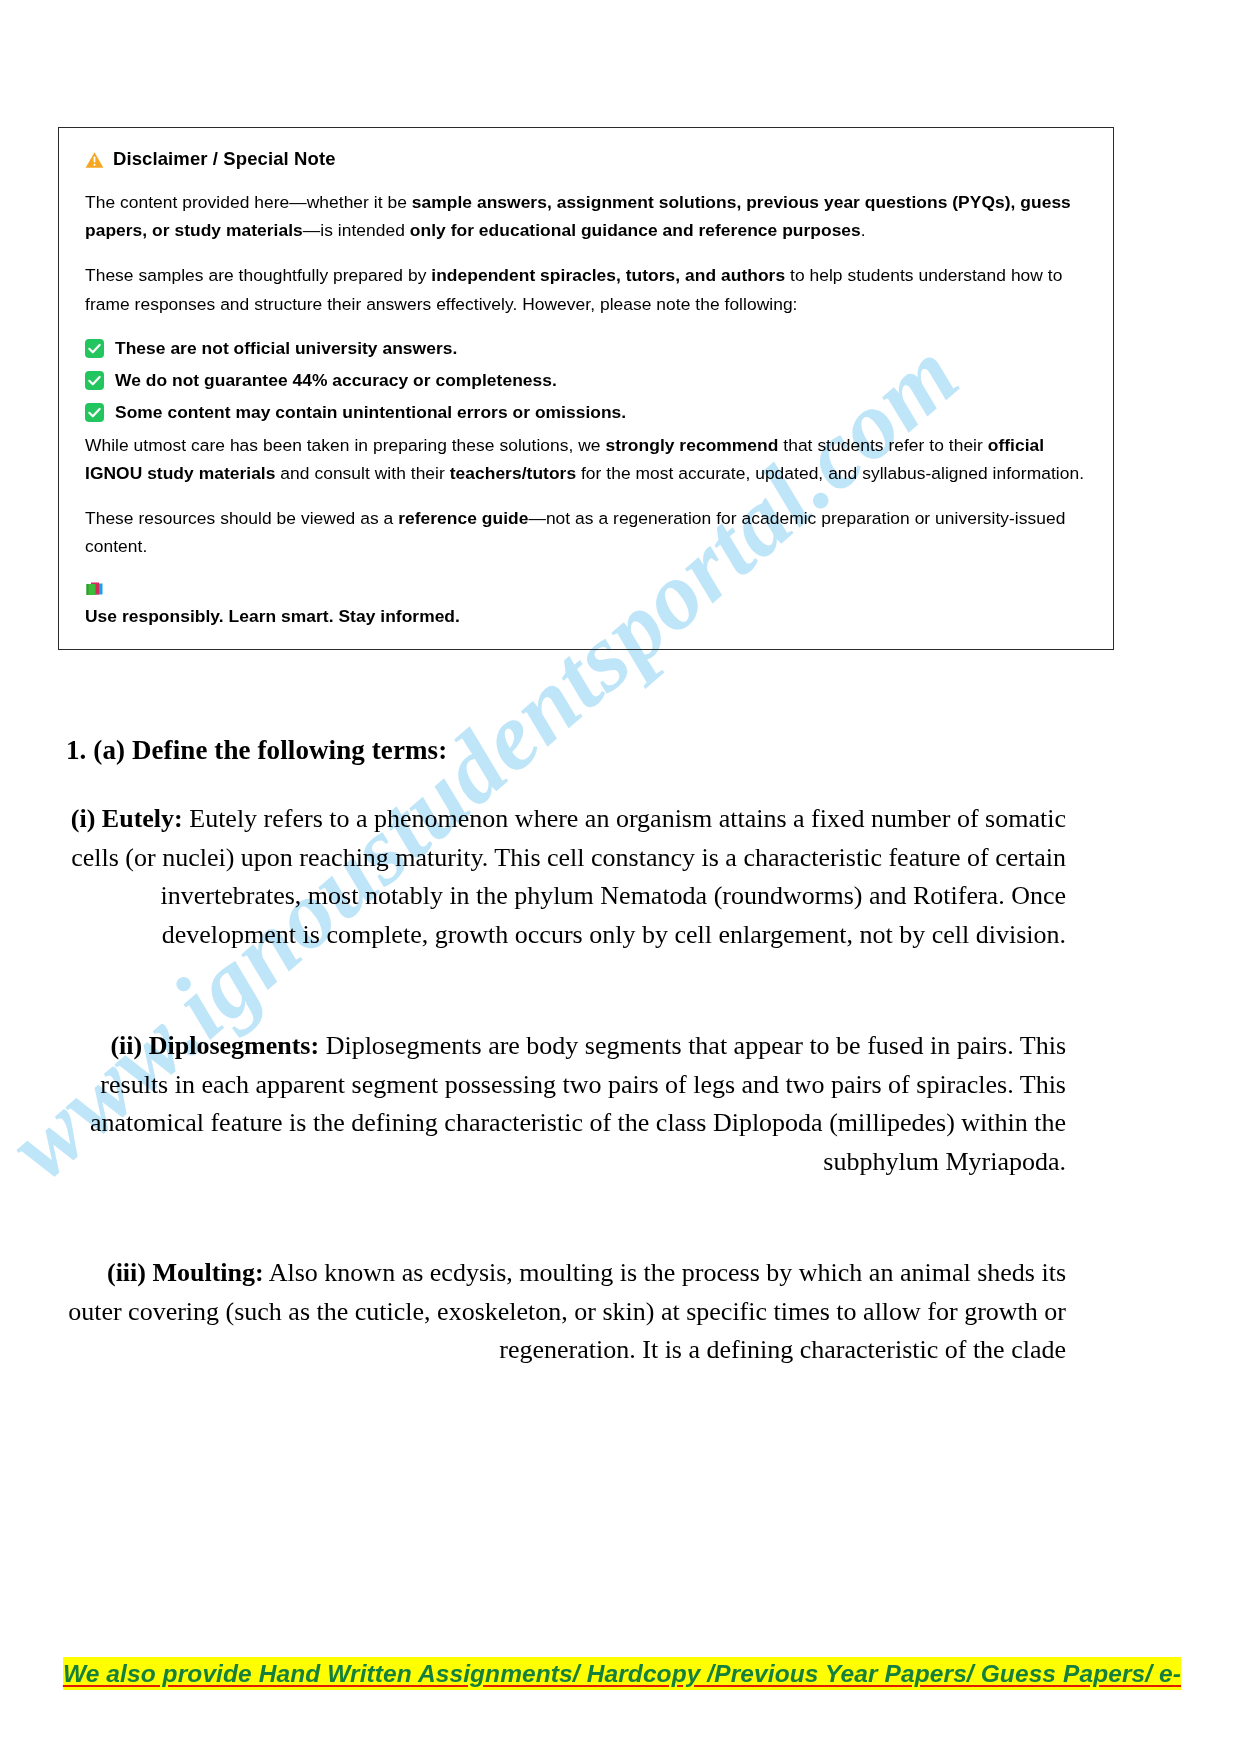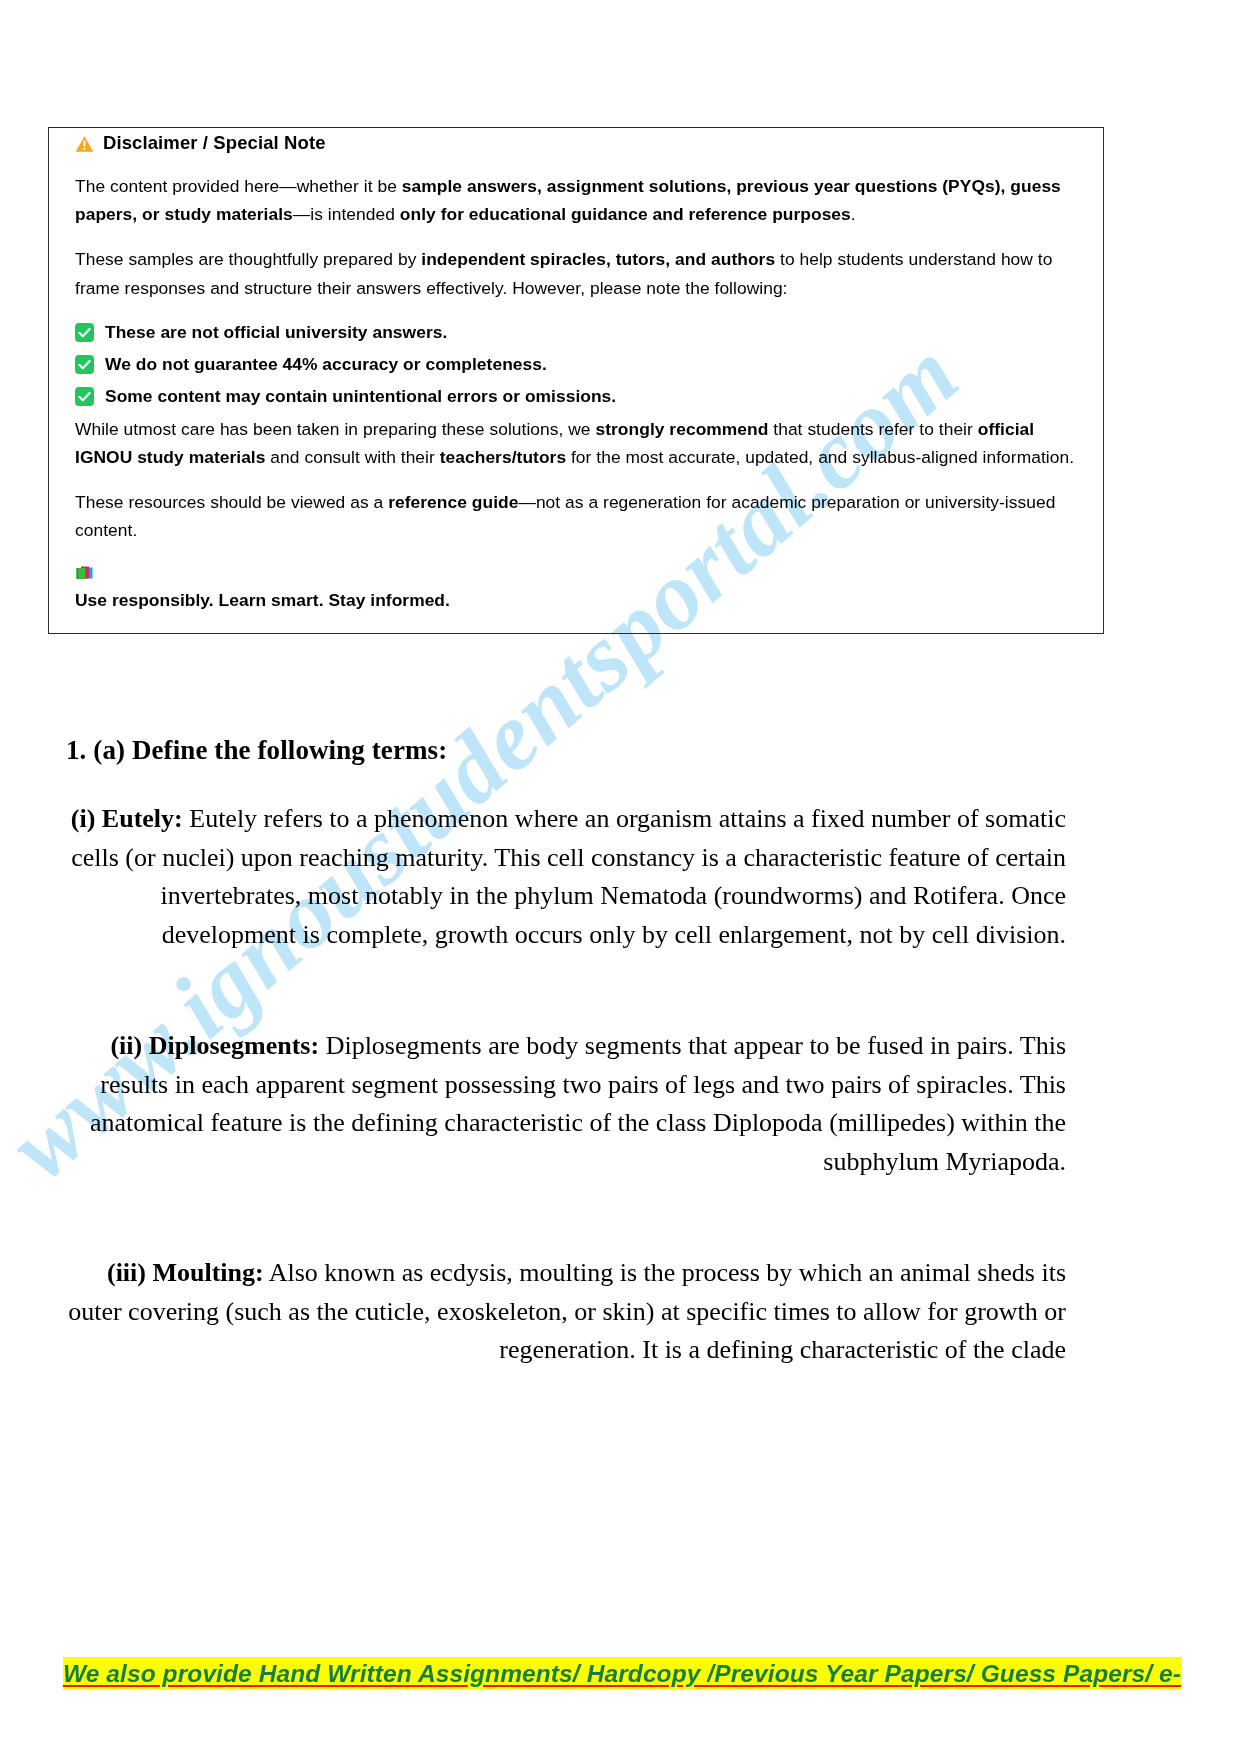"Disclaimer / Special Note" .disclaimer-box { left: 48px -> 58px; padding: 4px 26px 22px 26px -> 20px 26px 22px 26px }
